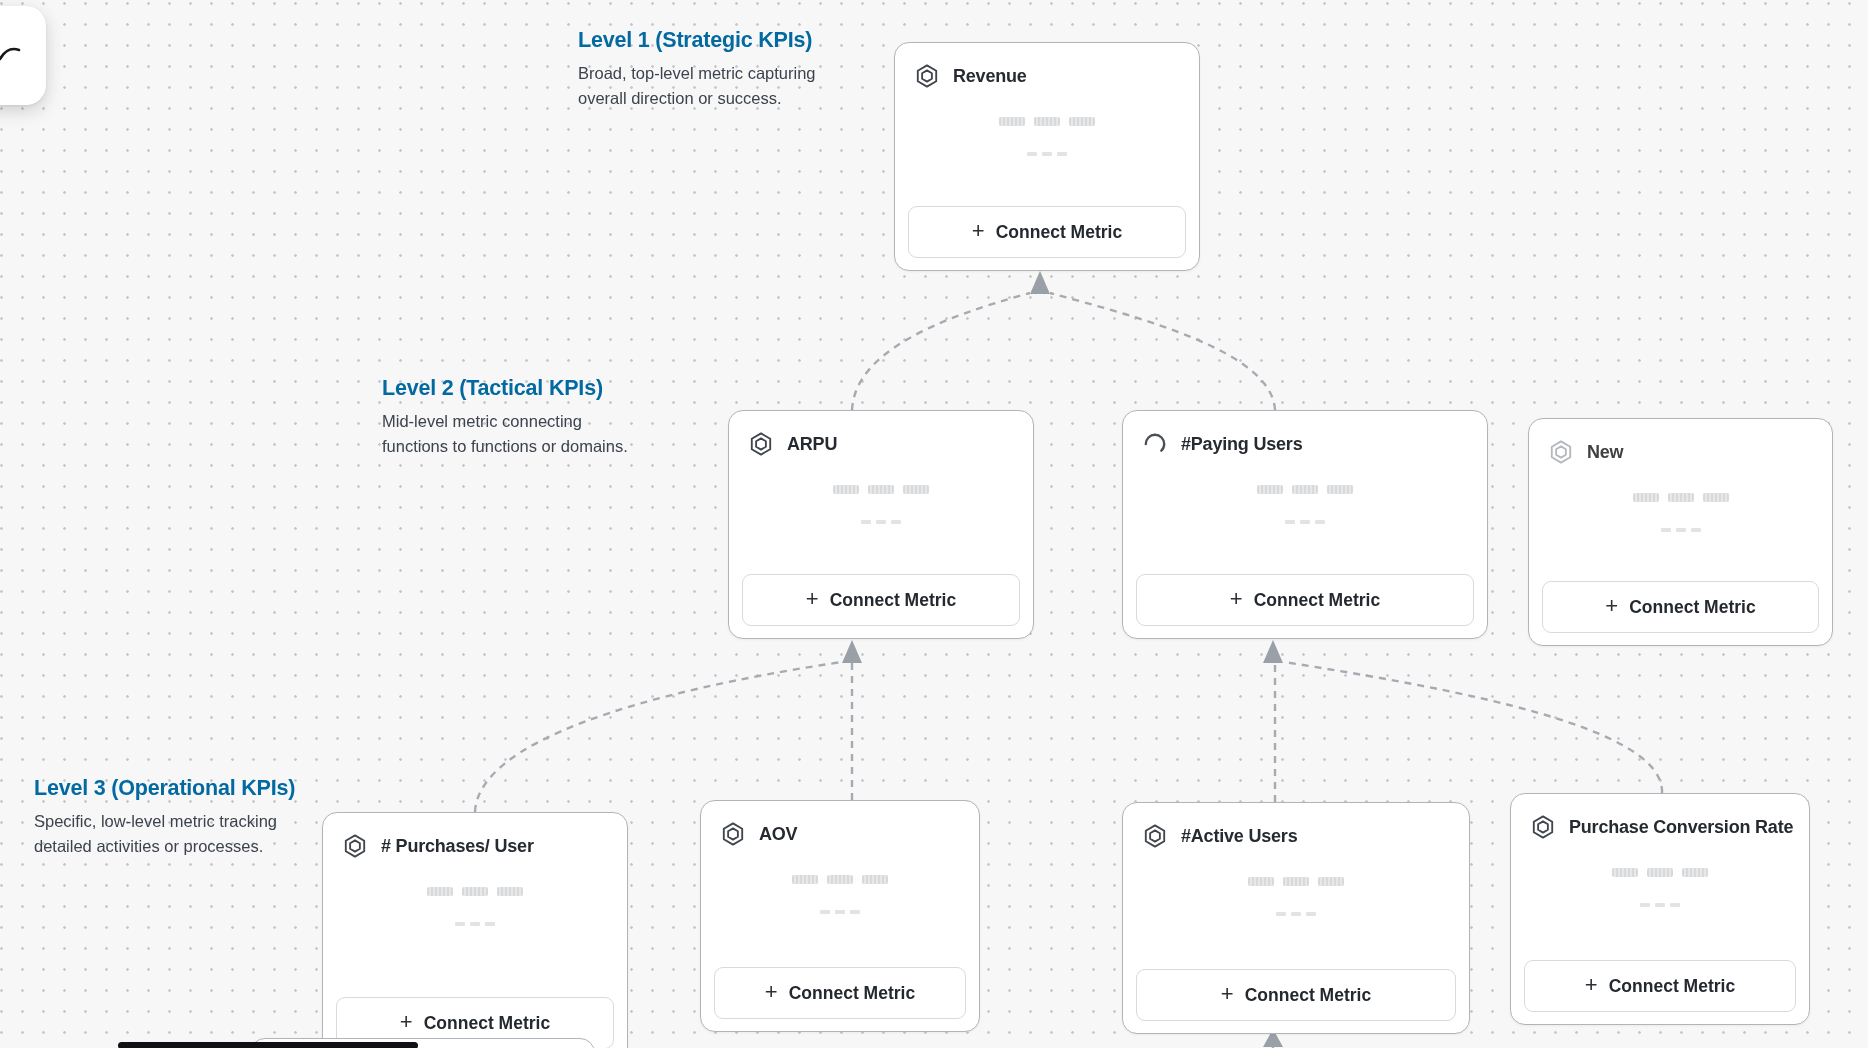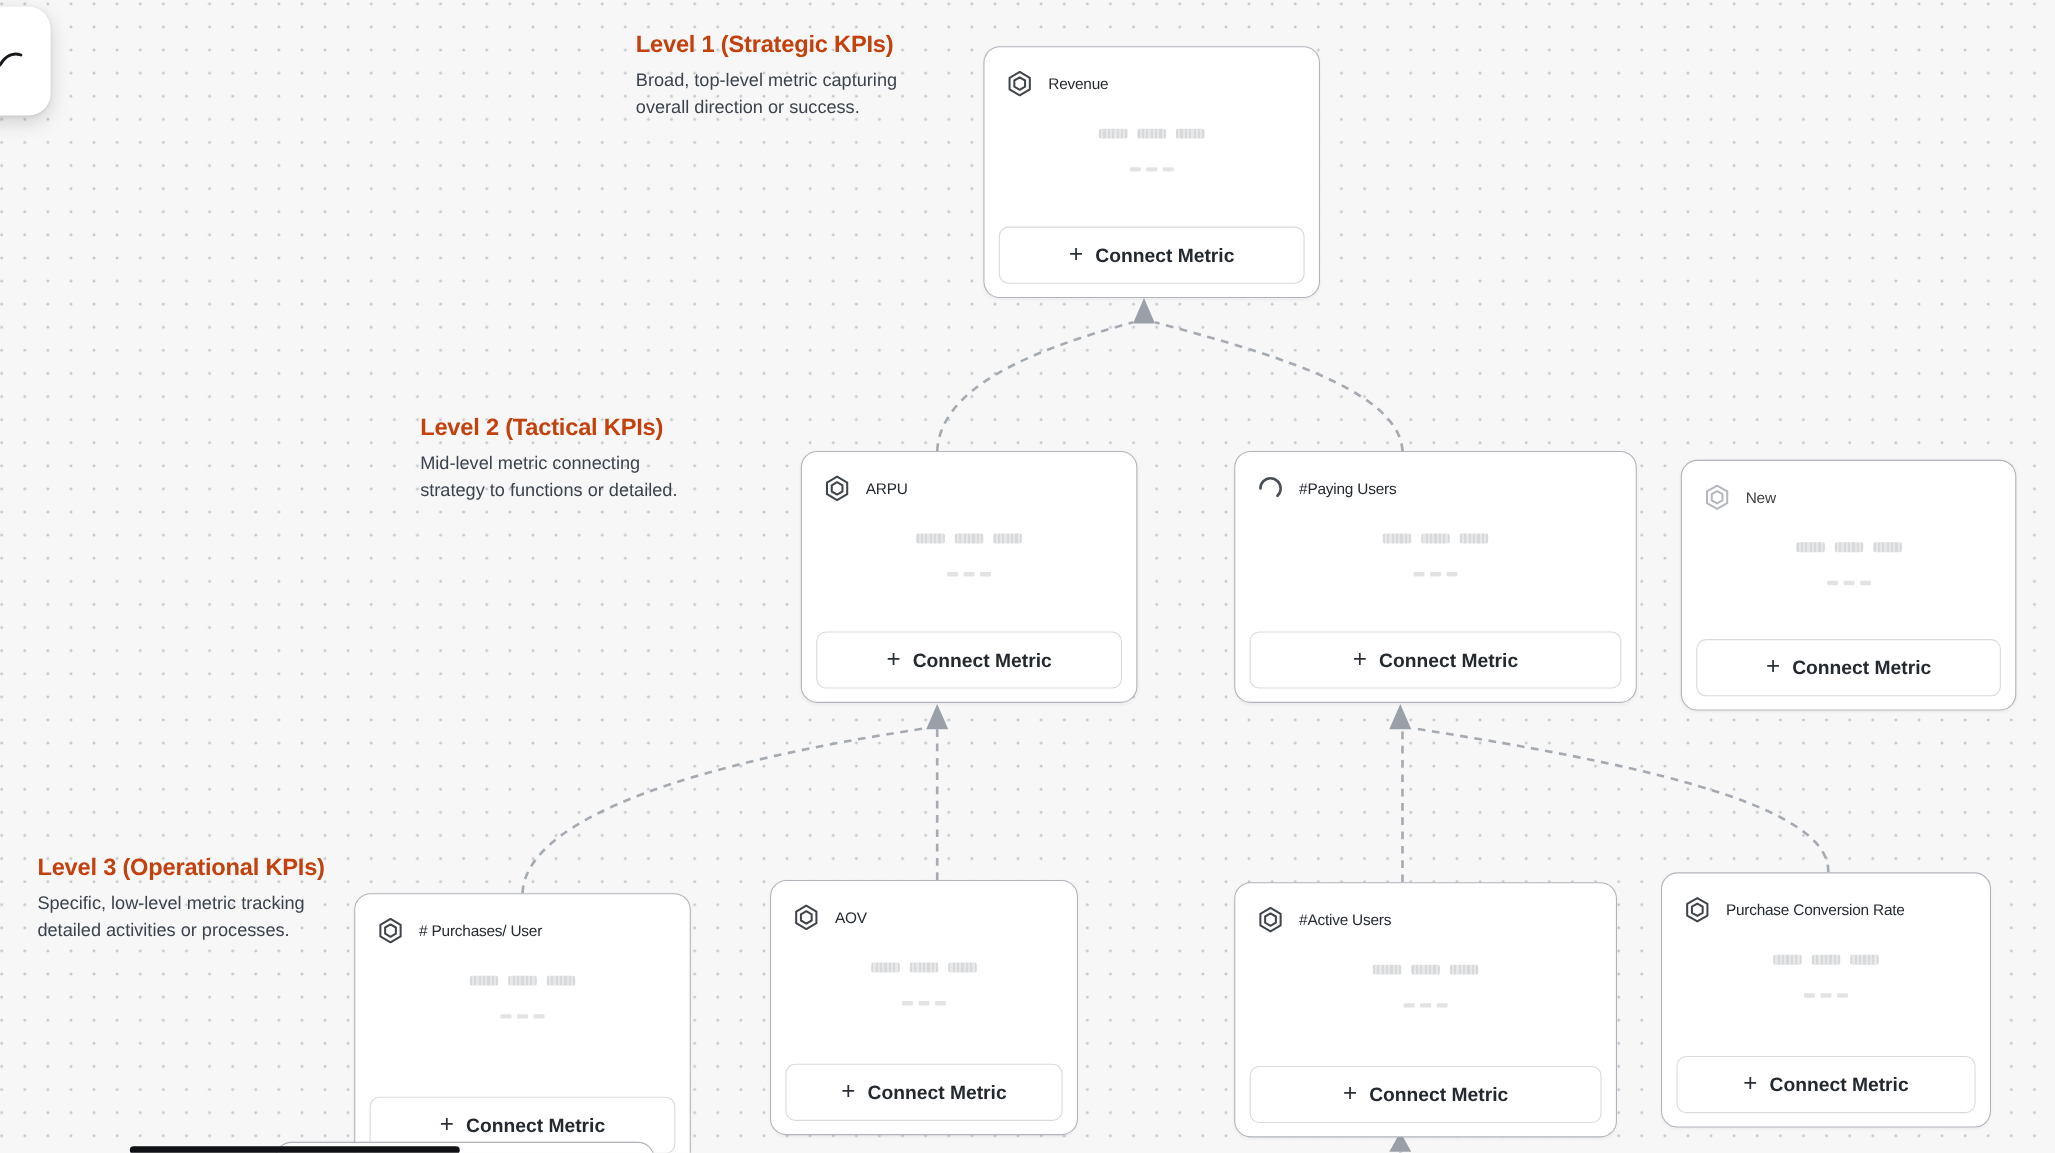"Level 1 (Strategic KPIs)" .level-title { color: #c2410c -> #0369a1 }
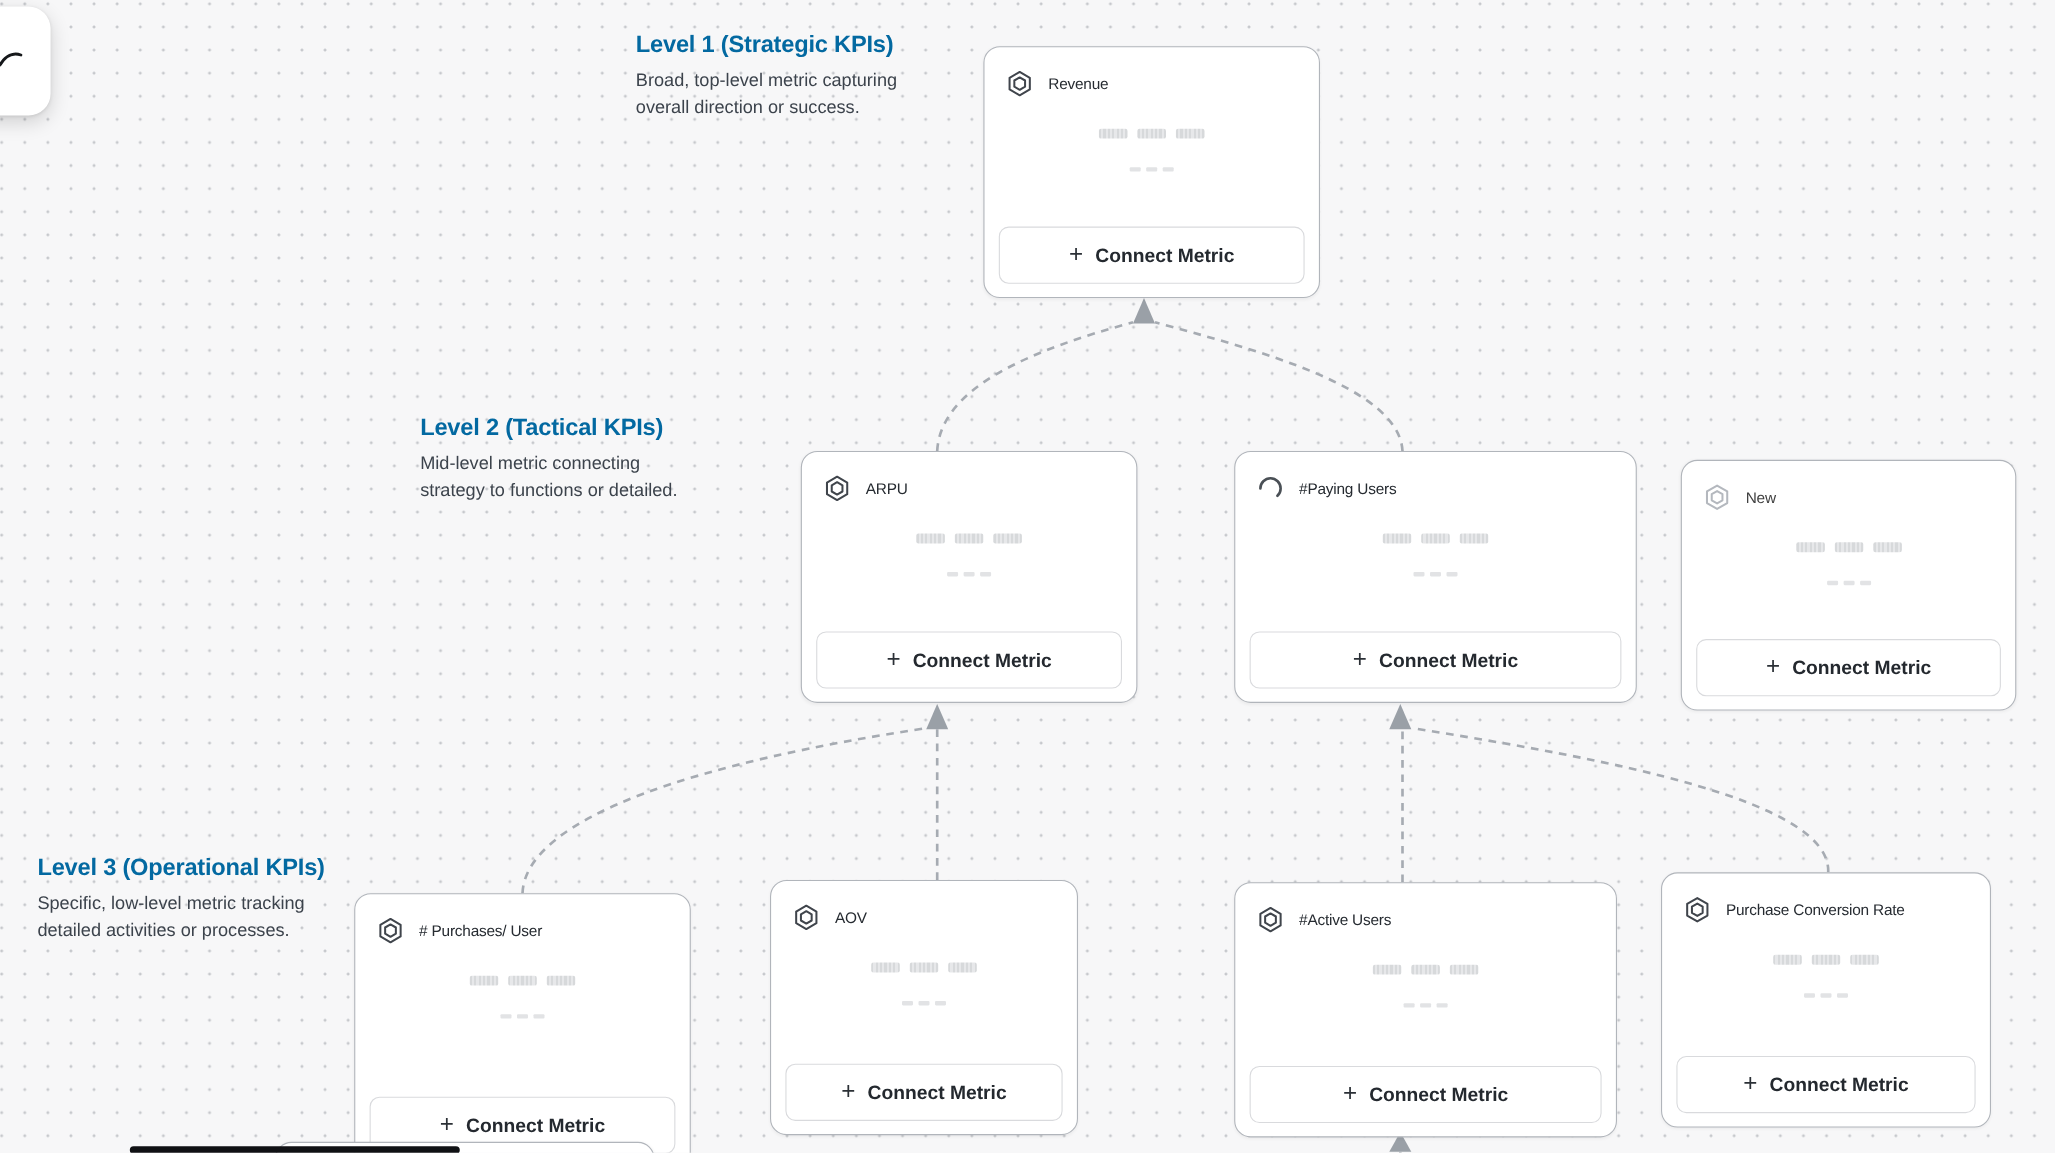"Revenue" .card-title { font-size: 14px -> 18px; font-weight: 400 -> 700 }
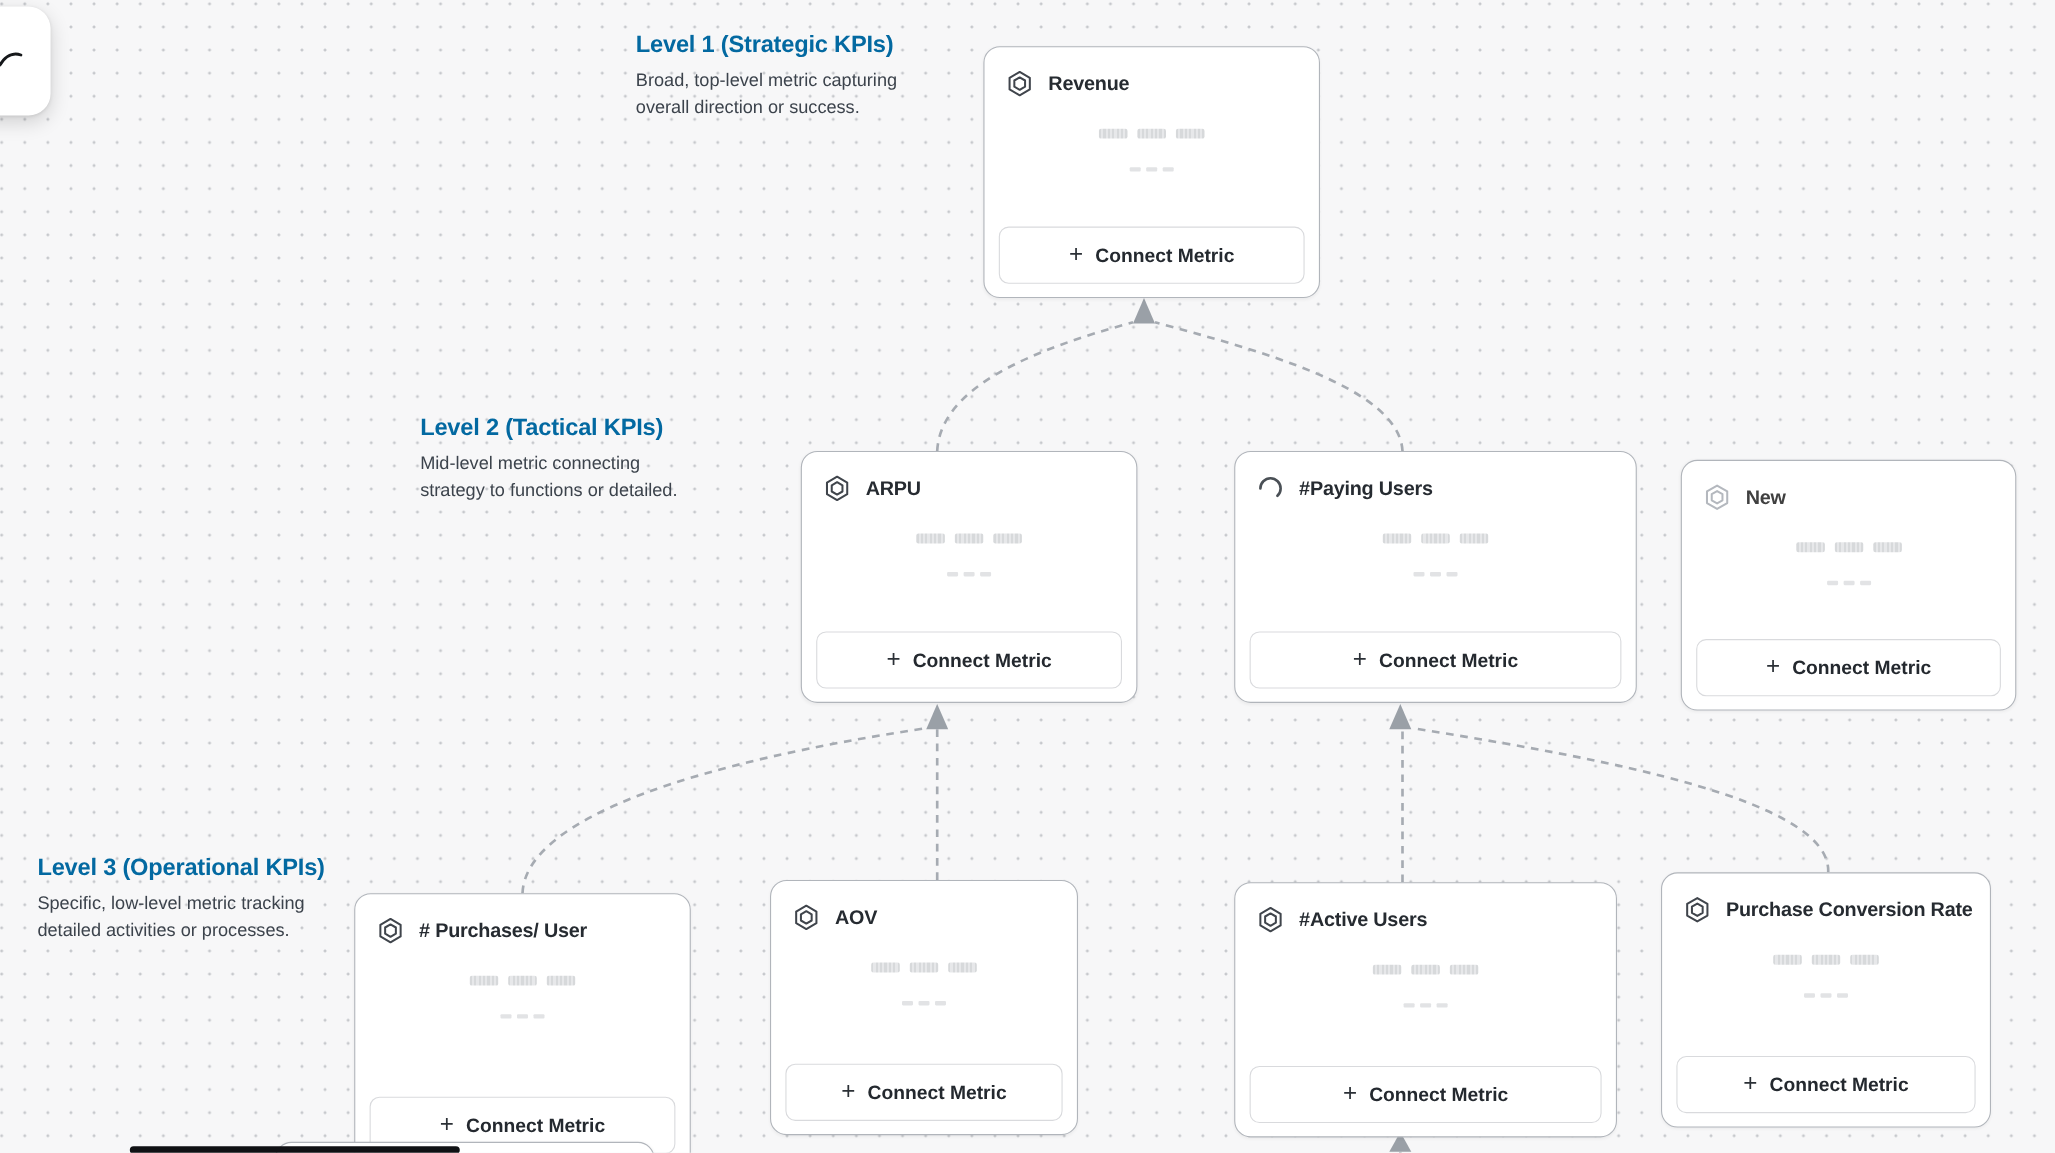"strategy to functions or detailed." div { text: strategy to functions or detailed -> functions to functions or domains }
